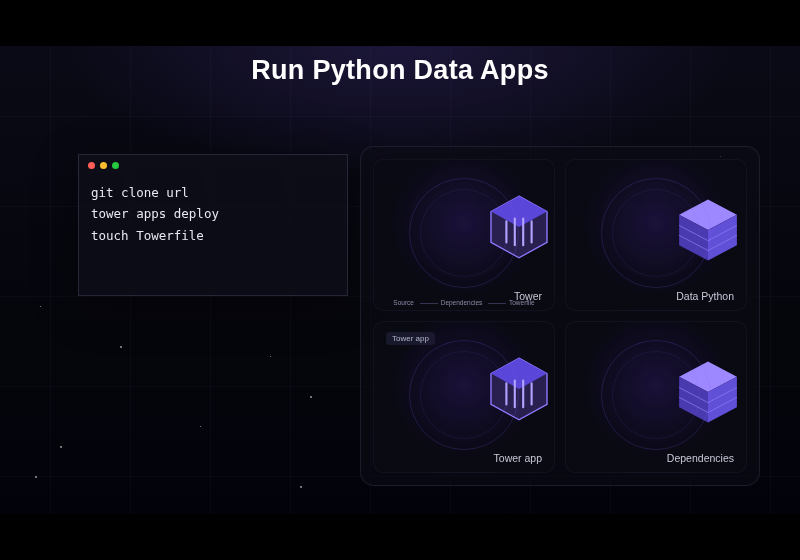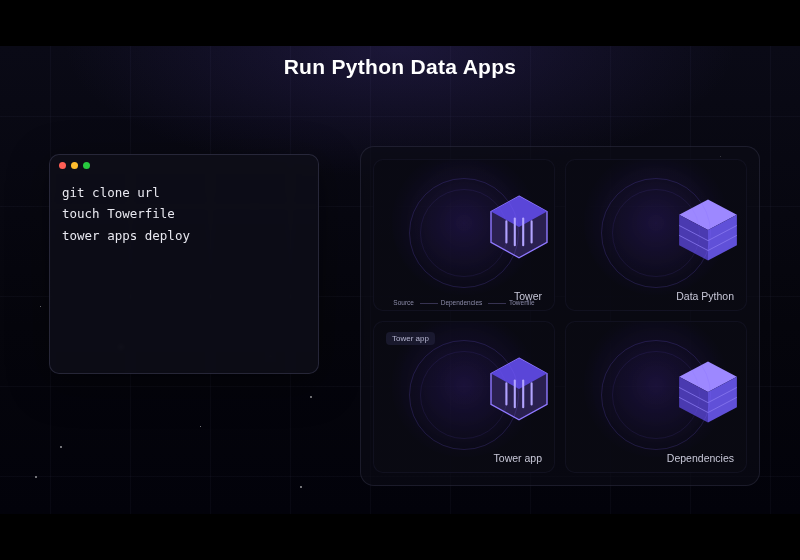"Run Python Data Apps" .headline { font-size: 21px -> 27px }
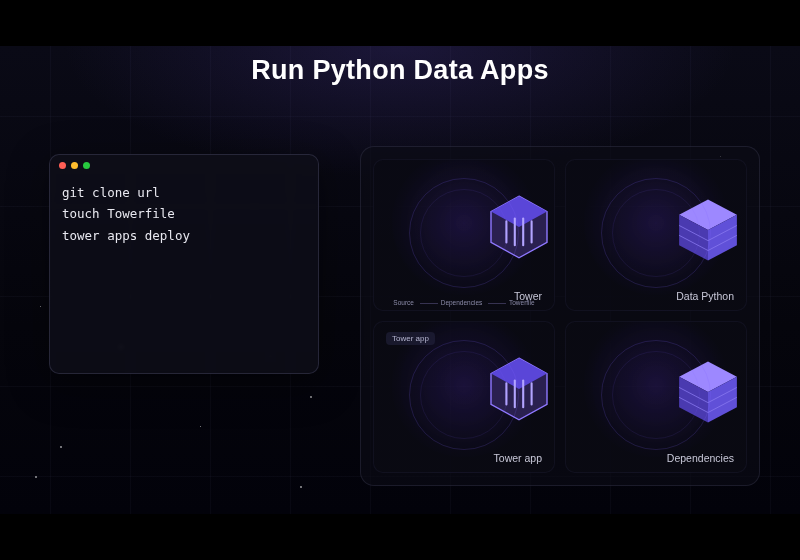"git clone url" .terminal { border-radius: 10px -> 0; height: 220px -> 142px; left: 49px -> 78px }
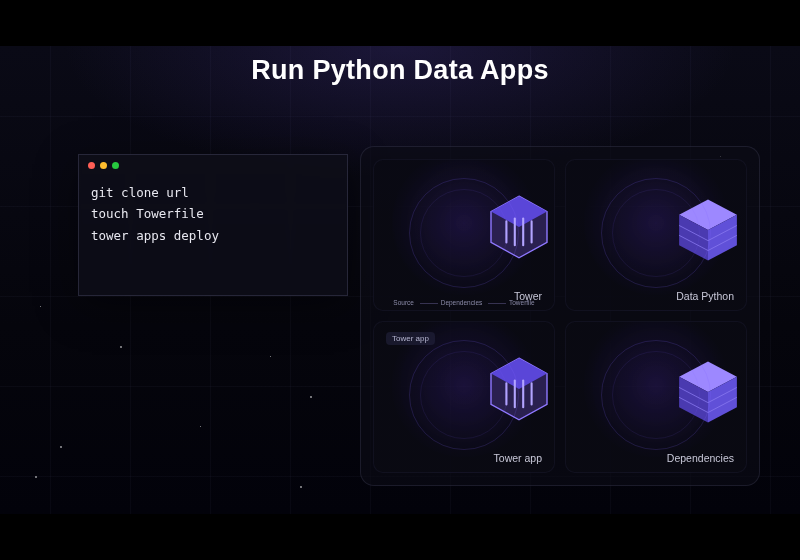"touch Towerfile" div.term-line { order: before "tower apps deploy" -> after "tower apps deploy" }
